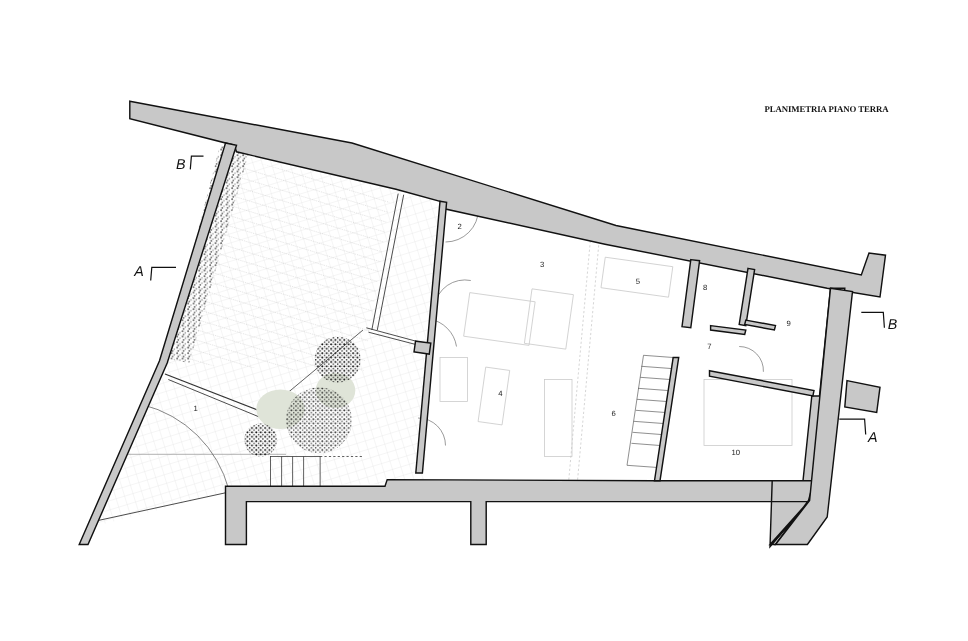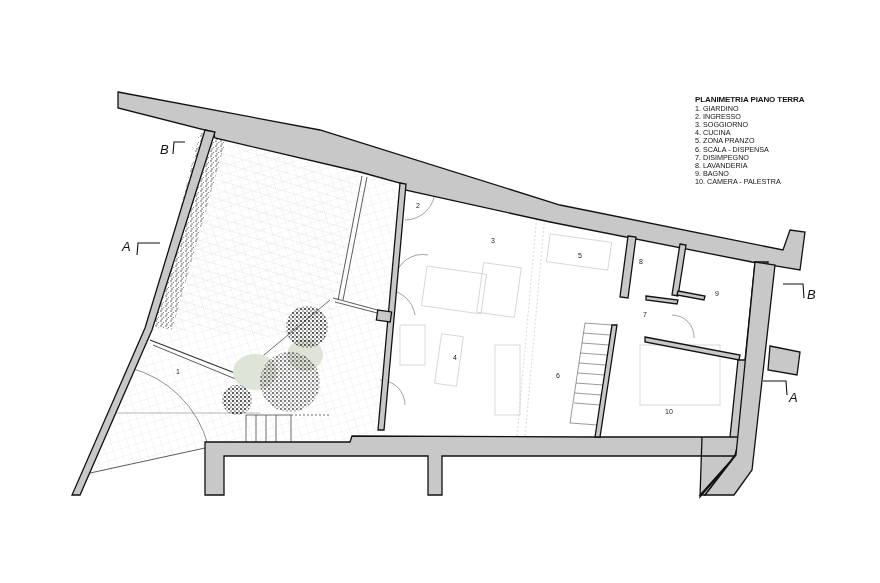"PLANIMETRIA PIANO TERRA" .legend { font-family: Liberation Sans, sans-serif -> Liberation Serif, serif }
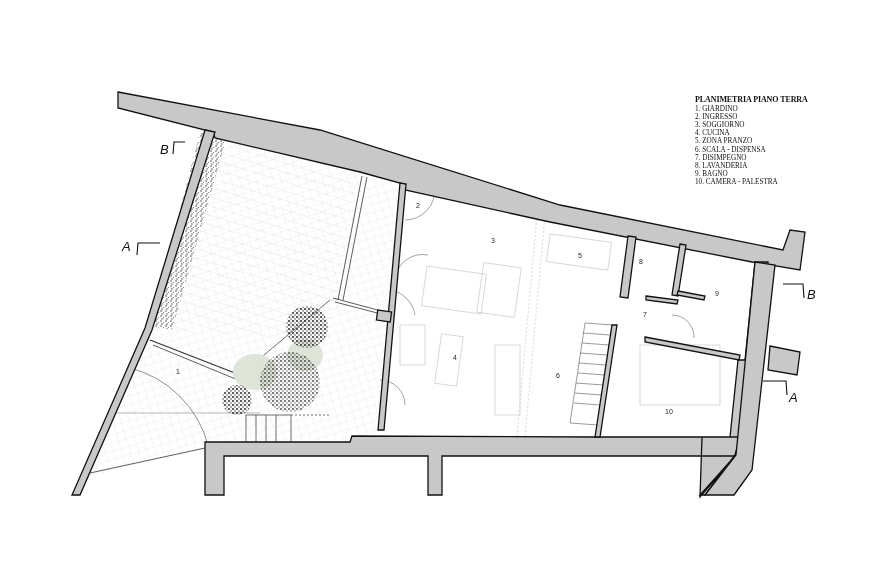"1. GIARDINO" ol { html: <ol> <li>1. GIARDINO</li> <li>2. INGRESSO</li> <li>3. SOGGIORNO</li> <li>4. CUCINA</li> <li>5. ZONA PRANZO</li> <li>6. SCALA - DISPENSA</li> <li>7. DISIMPEGNO</li> <li>8. LAVANDERIA</li> <li>9. BAGNO</li> <li>10. CAMERA - PALESTRA</li> </ol> -> none }
